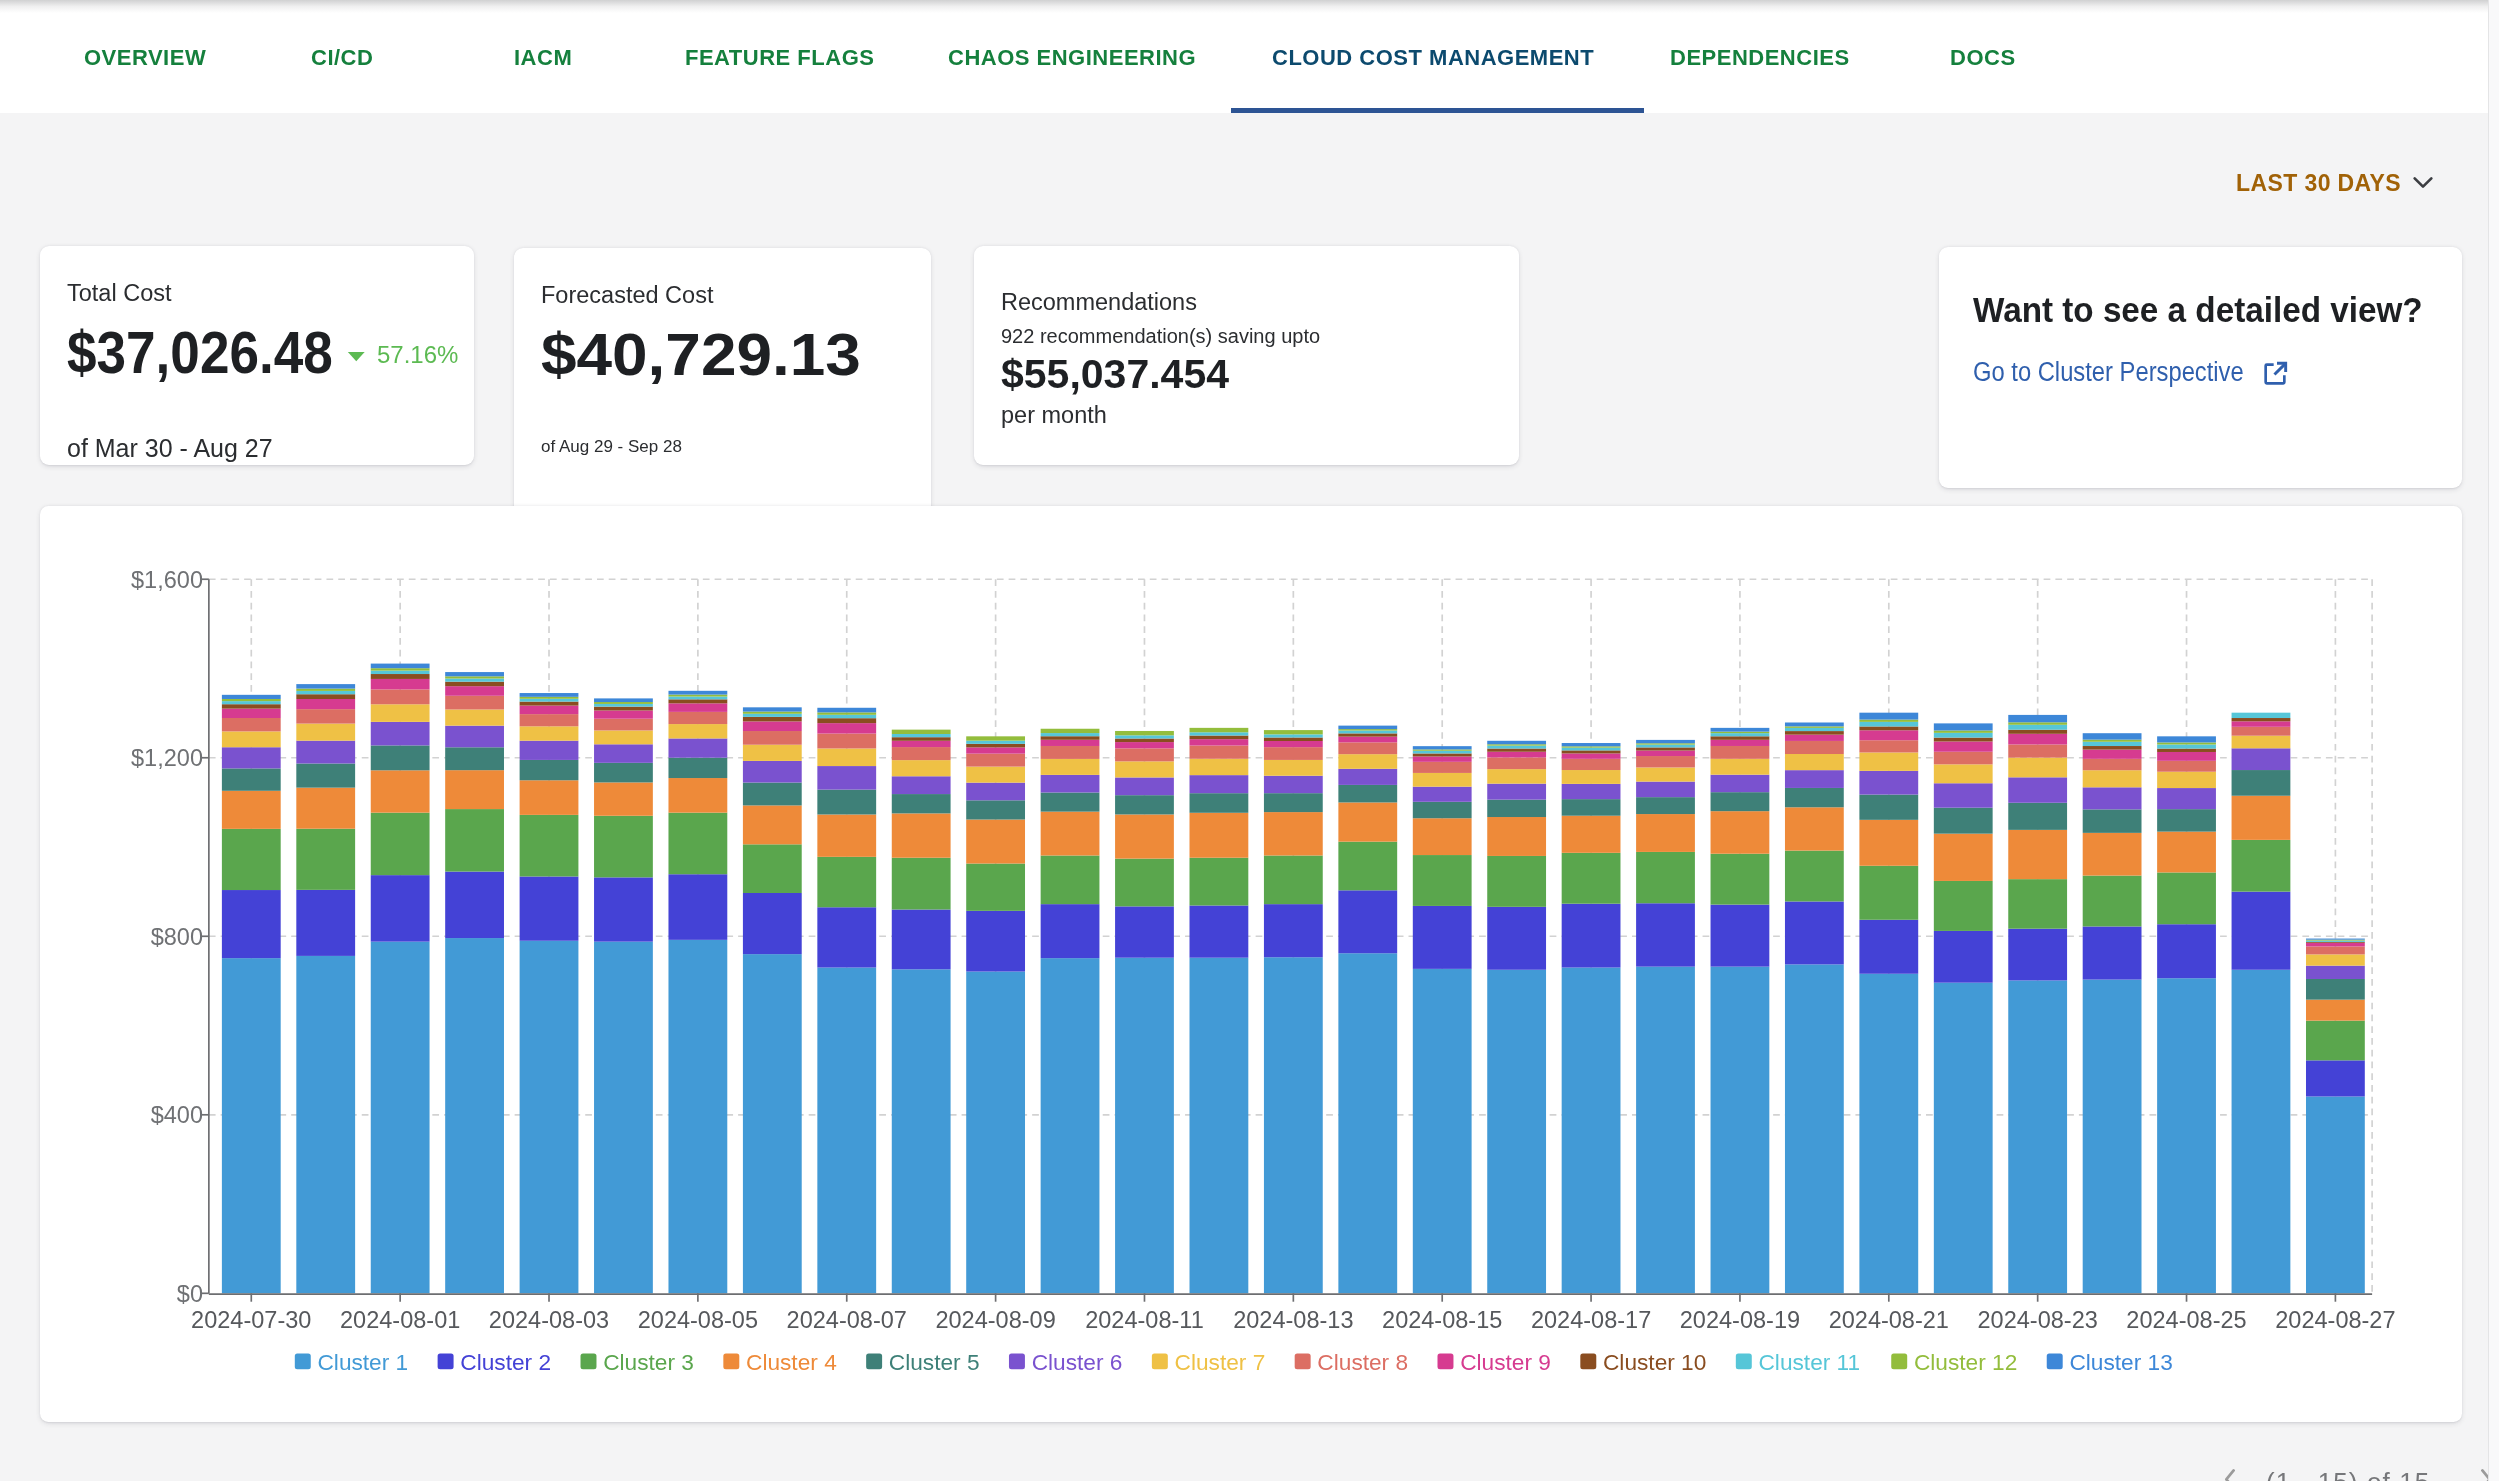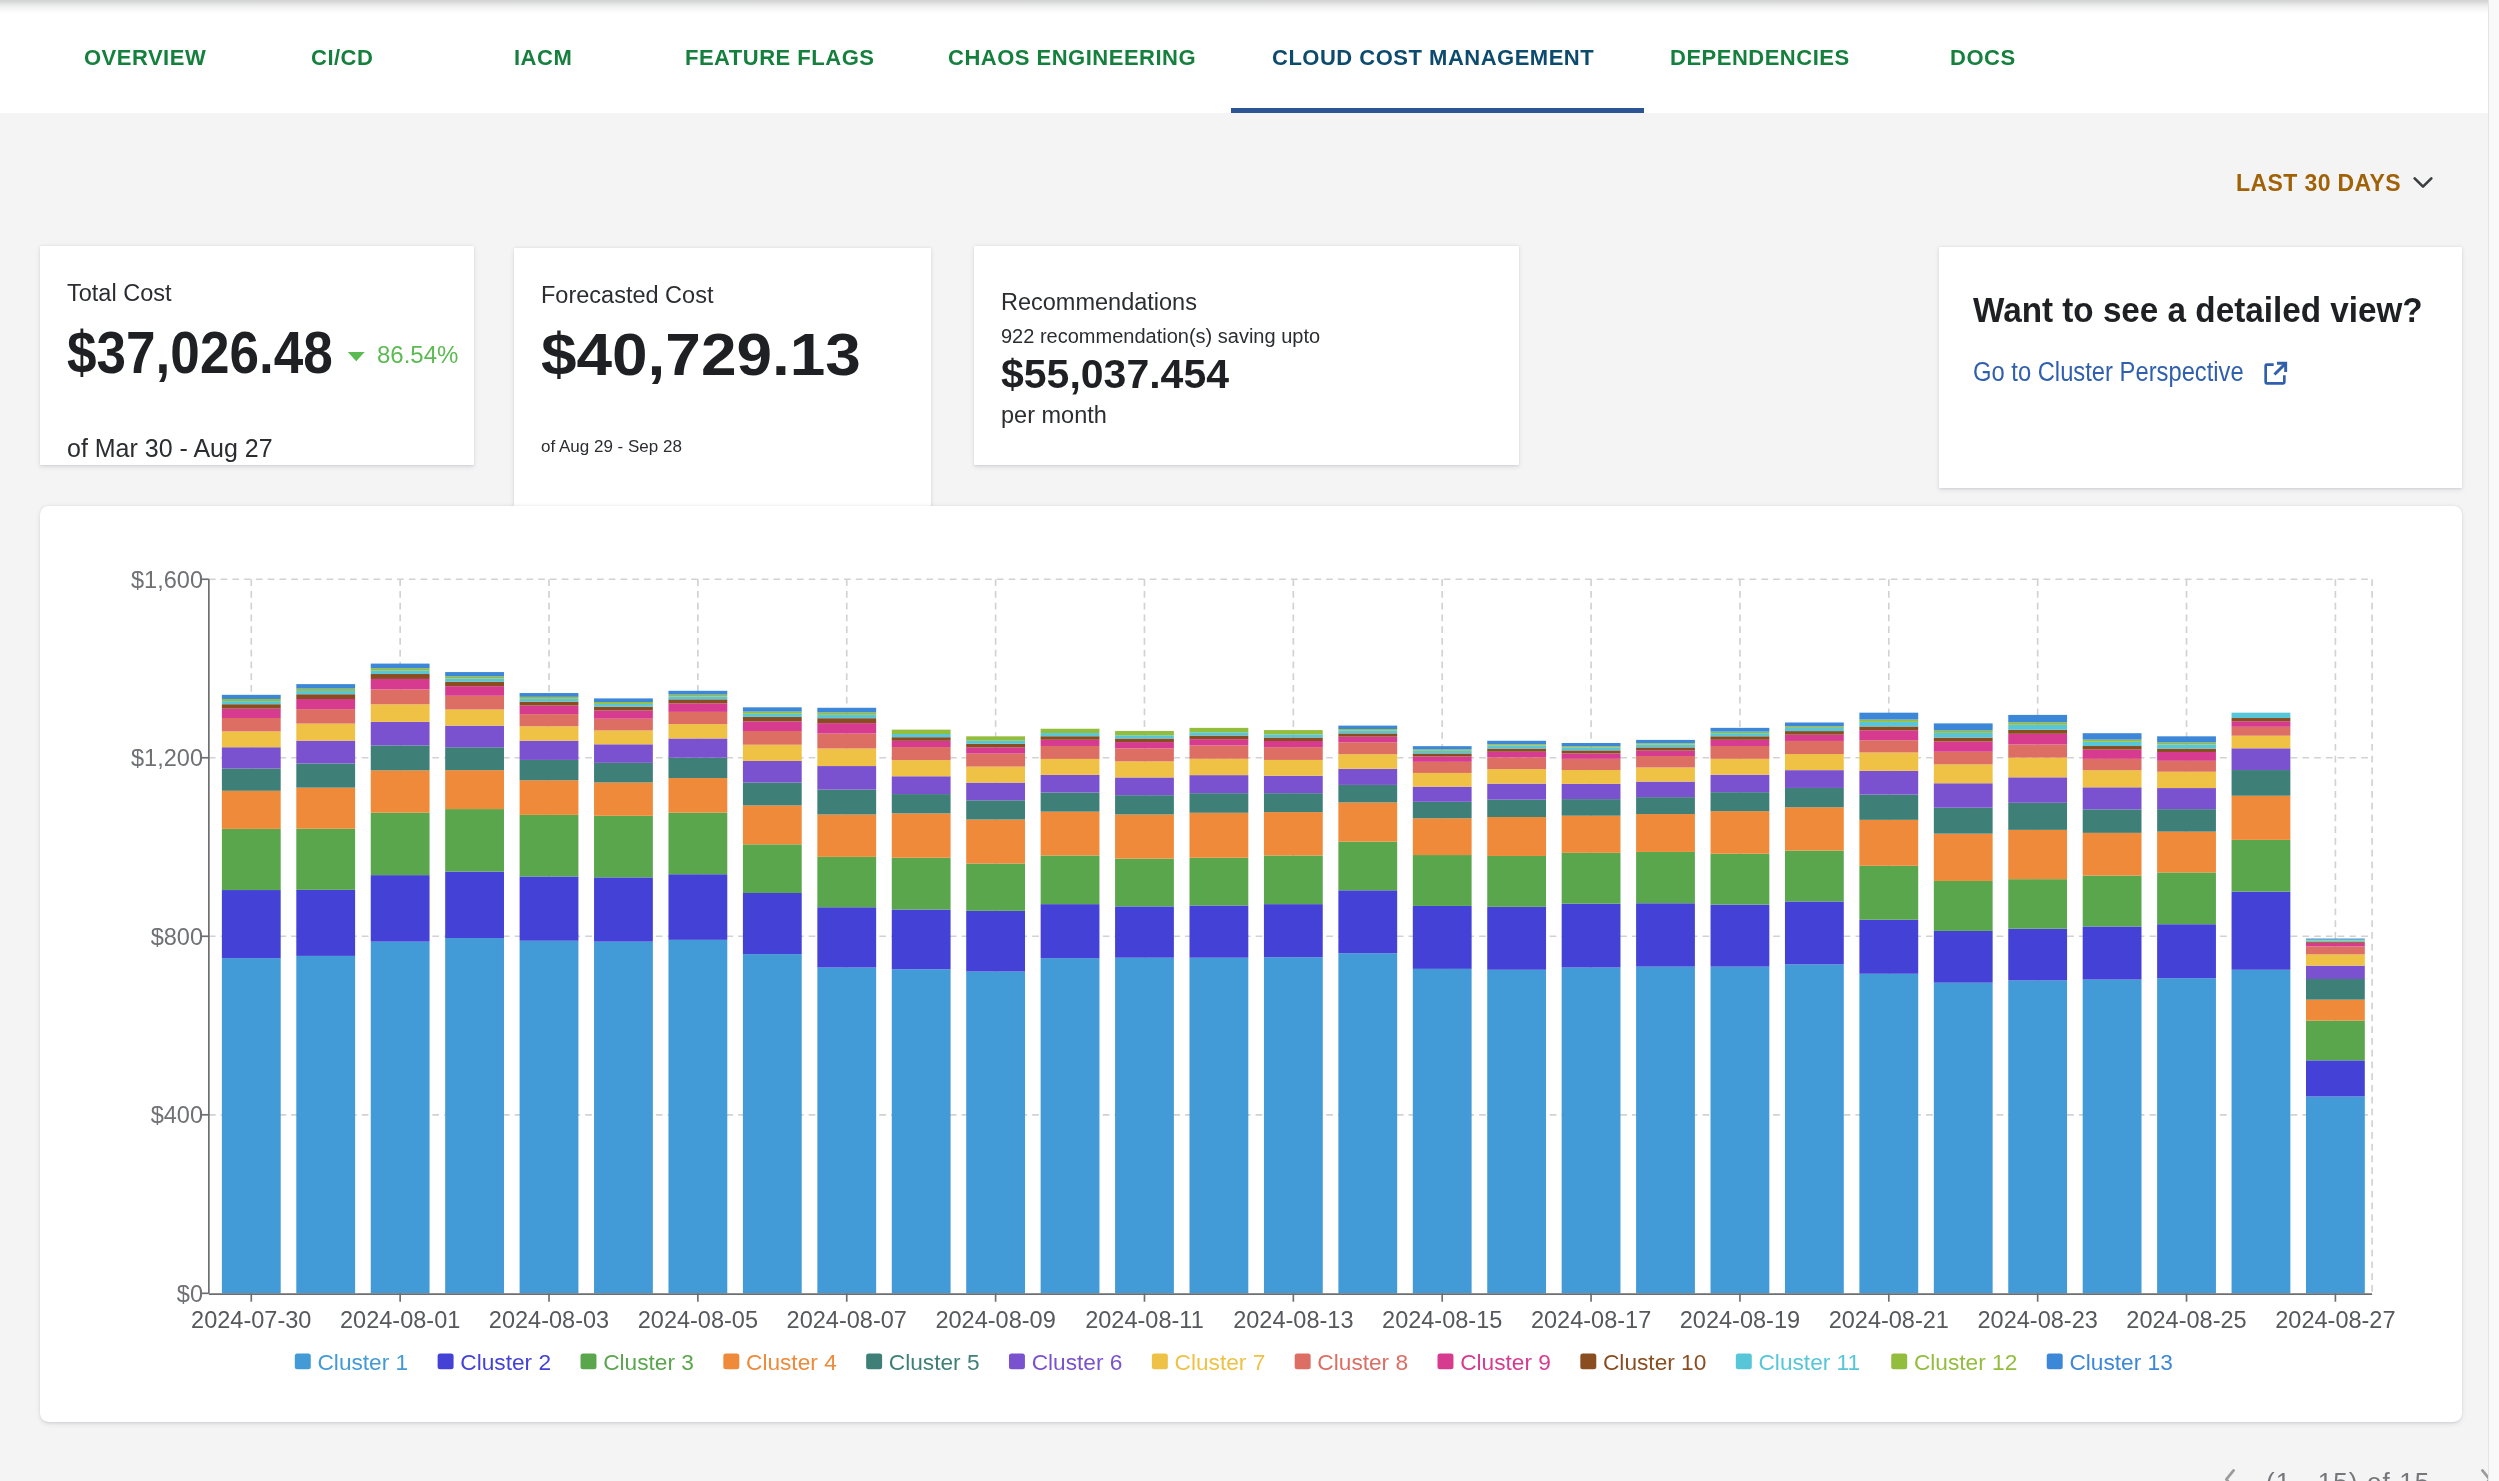"Total Cost" .card { border-radius: 1px -> 9px }
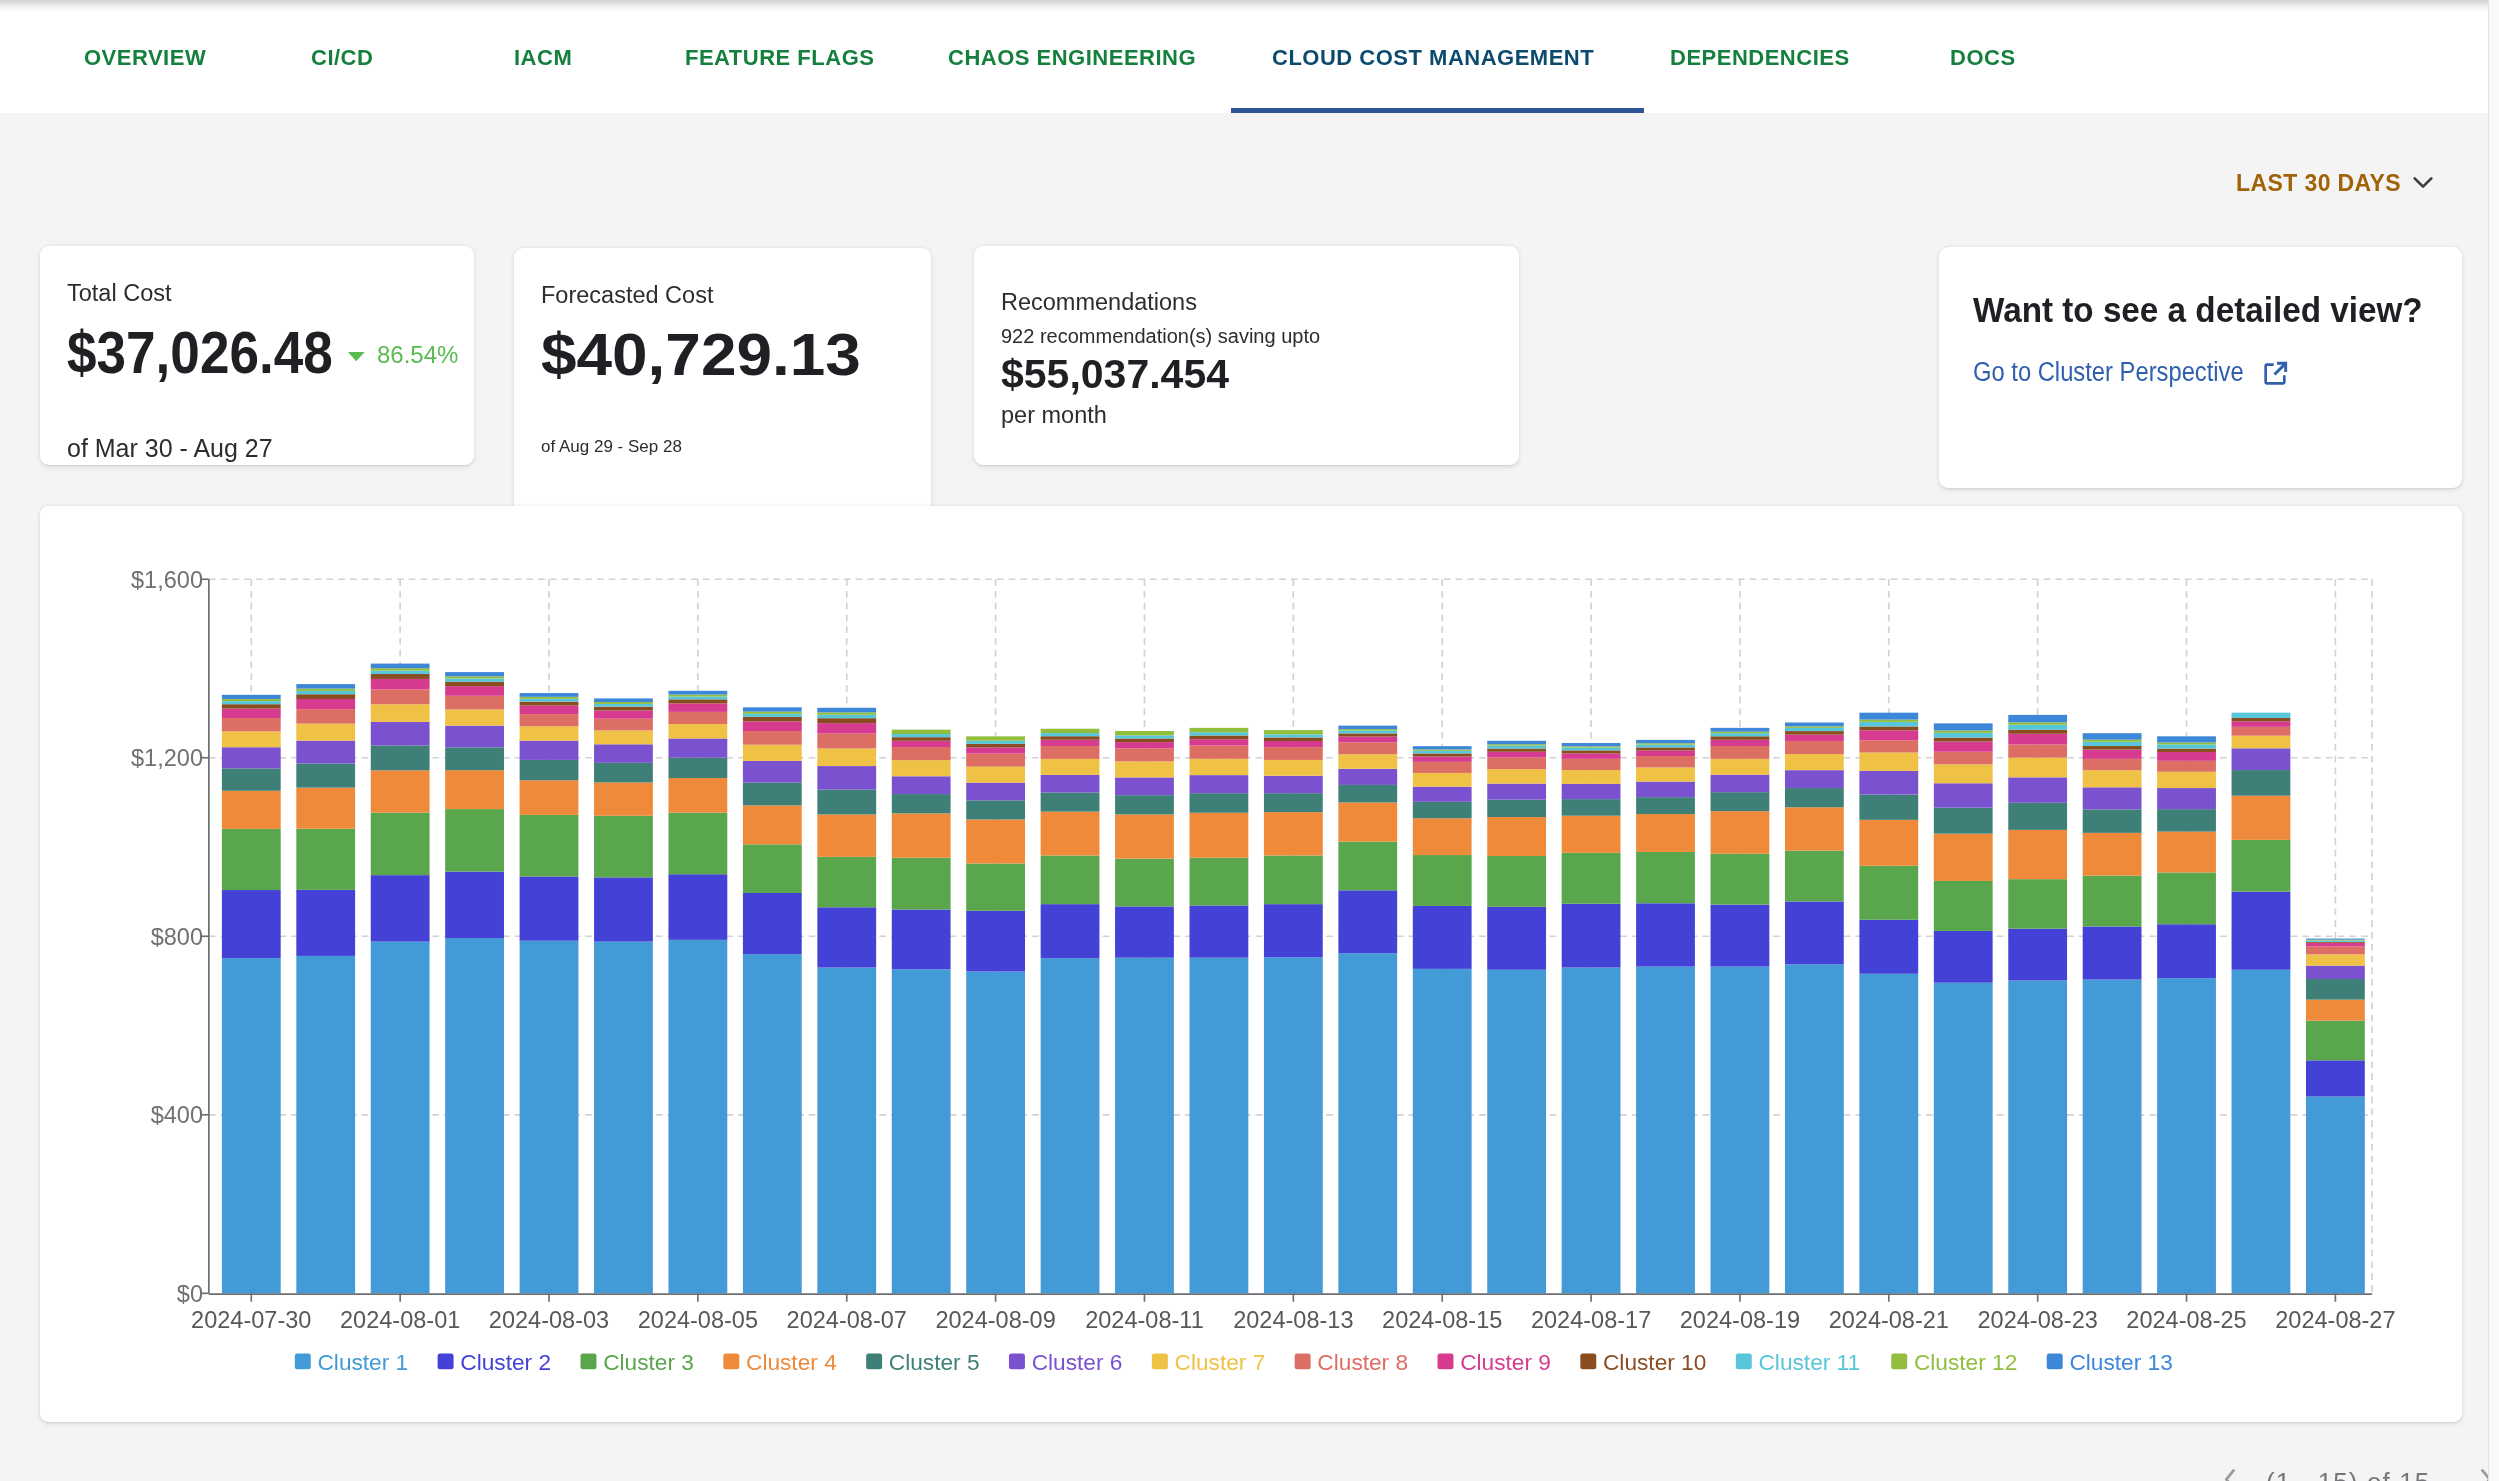"86.54%" div.abs { text: 86.54% -> 57.16% }
